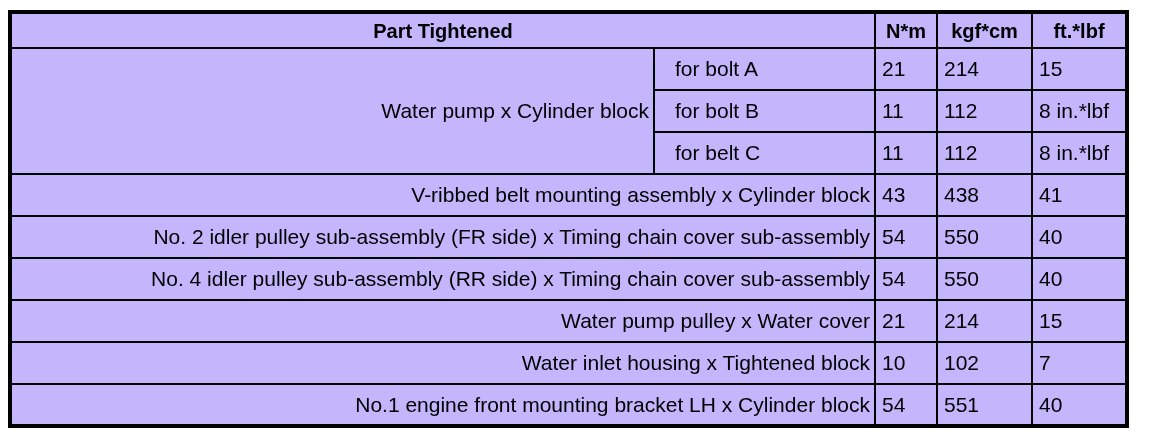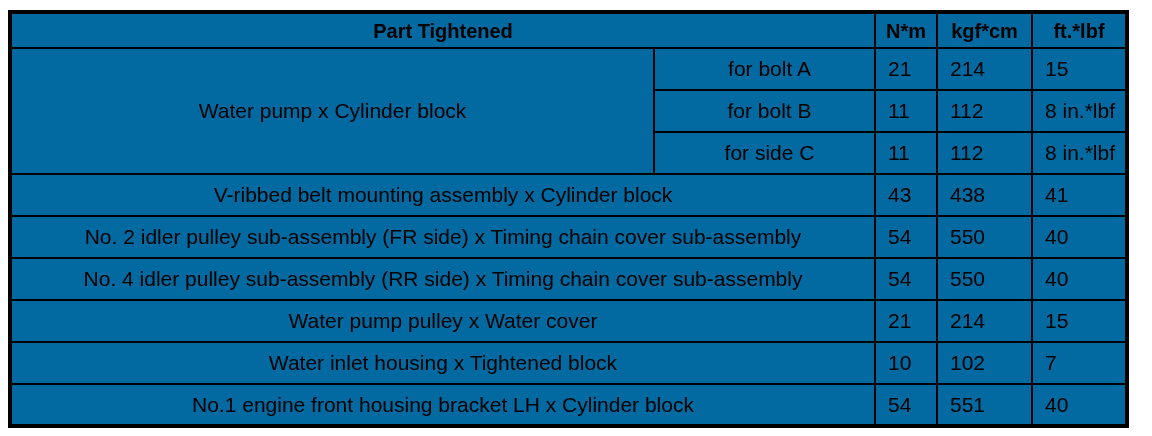"Part Tightened" table.torque-table { background: #0369a1 -> #c4b5fd }
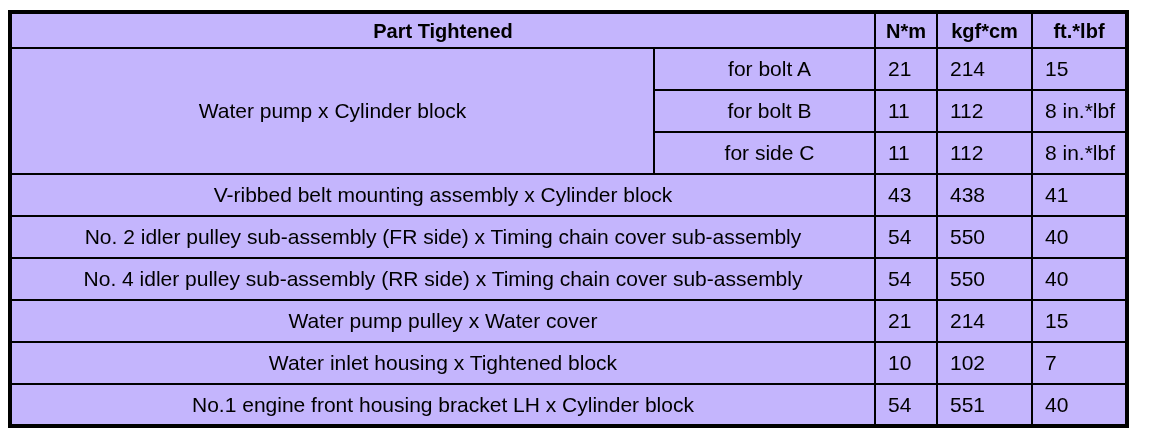"for bolt A" td.sub { padding-left: 14px -> 20px; text-align: center -> left }
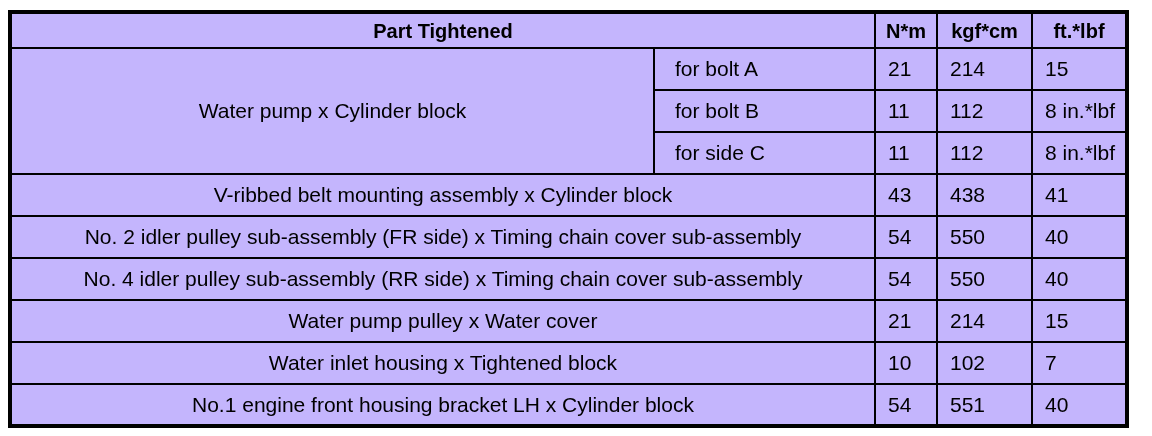"21" td.num { padding-left: 12px -> 6px }
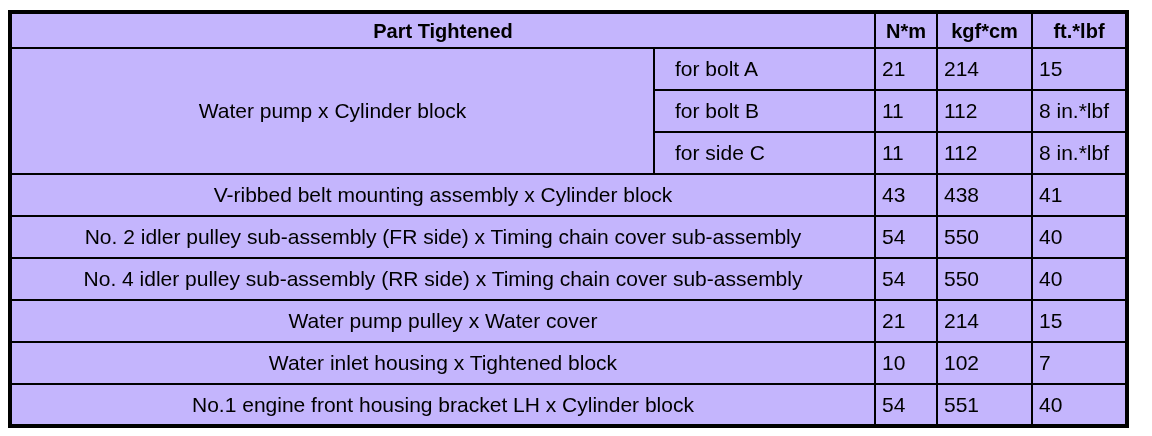"Water pump x Cylinder block" td.part { text-align: center -> right }
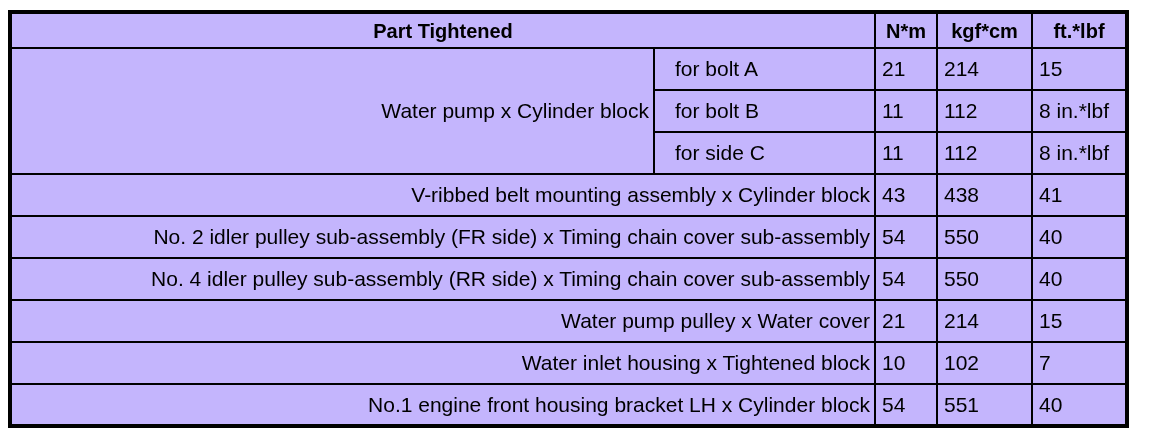"for side C" td.sub { text: side -> belt }
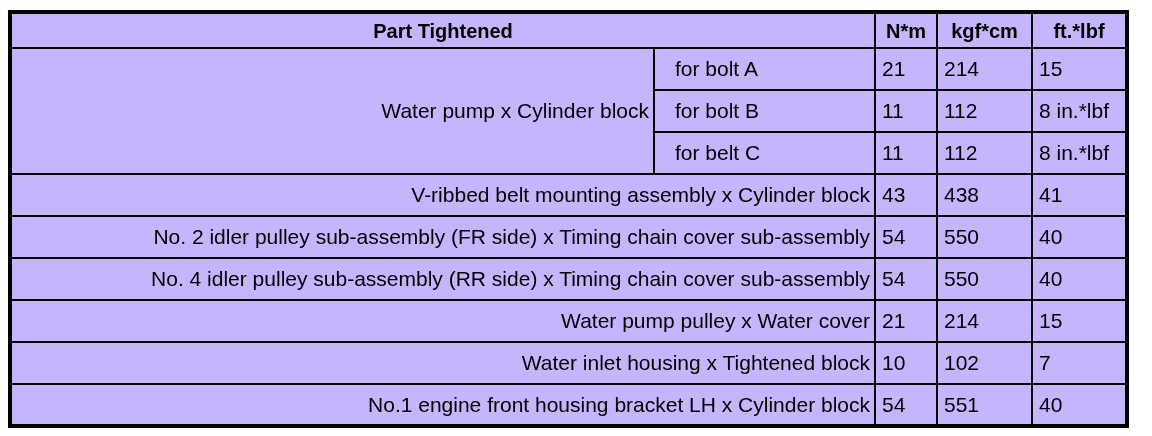"No.1 engine front housing bracket" td.part { text: housing -> mounting }
